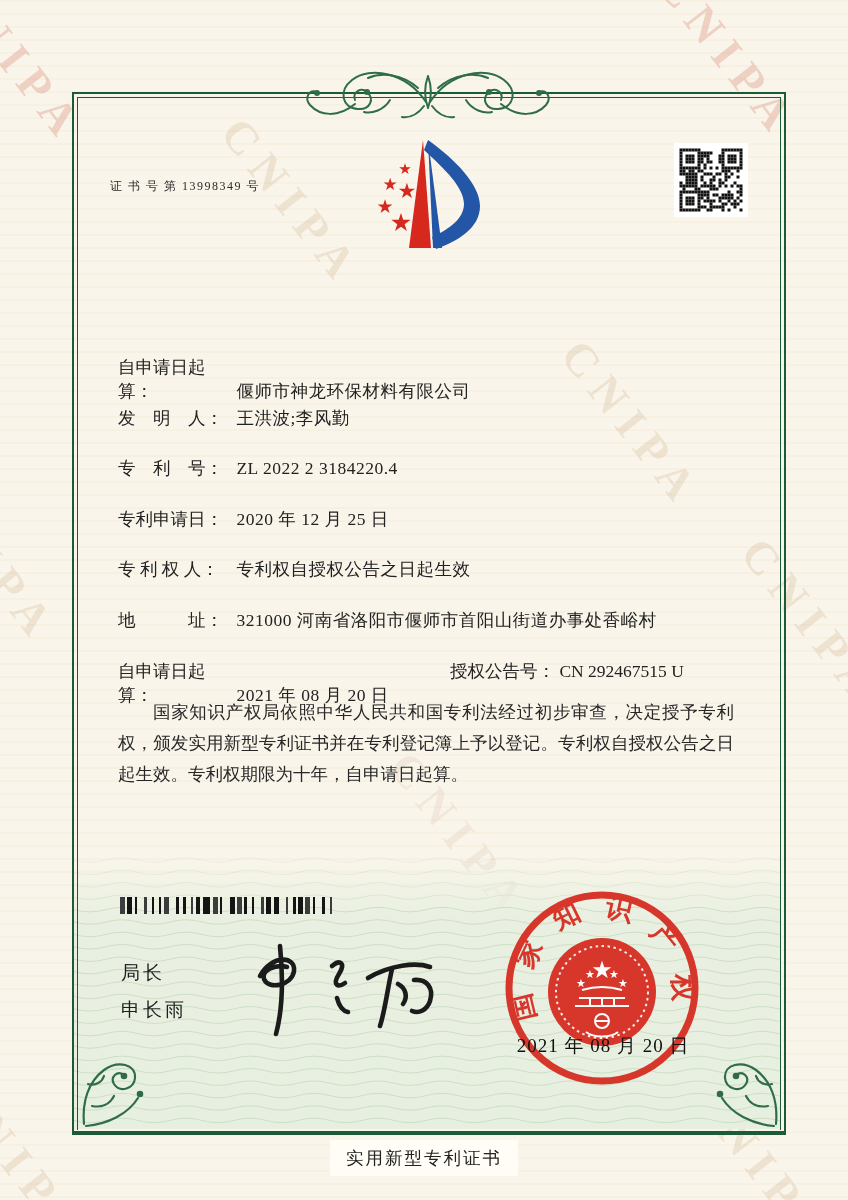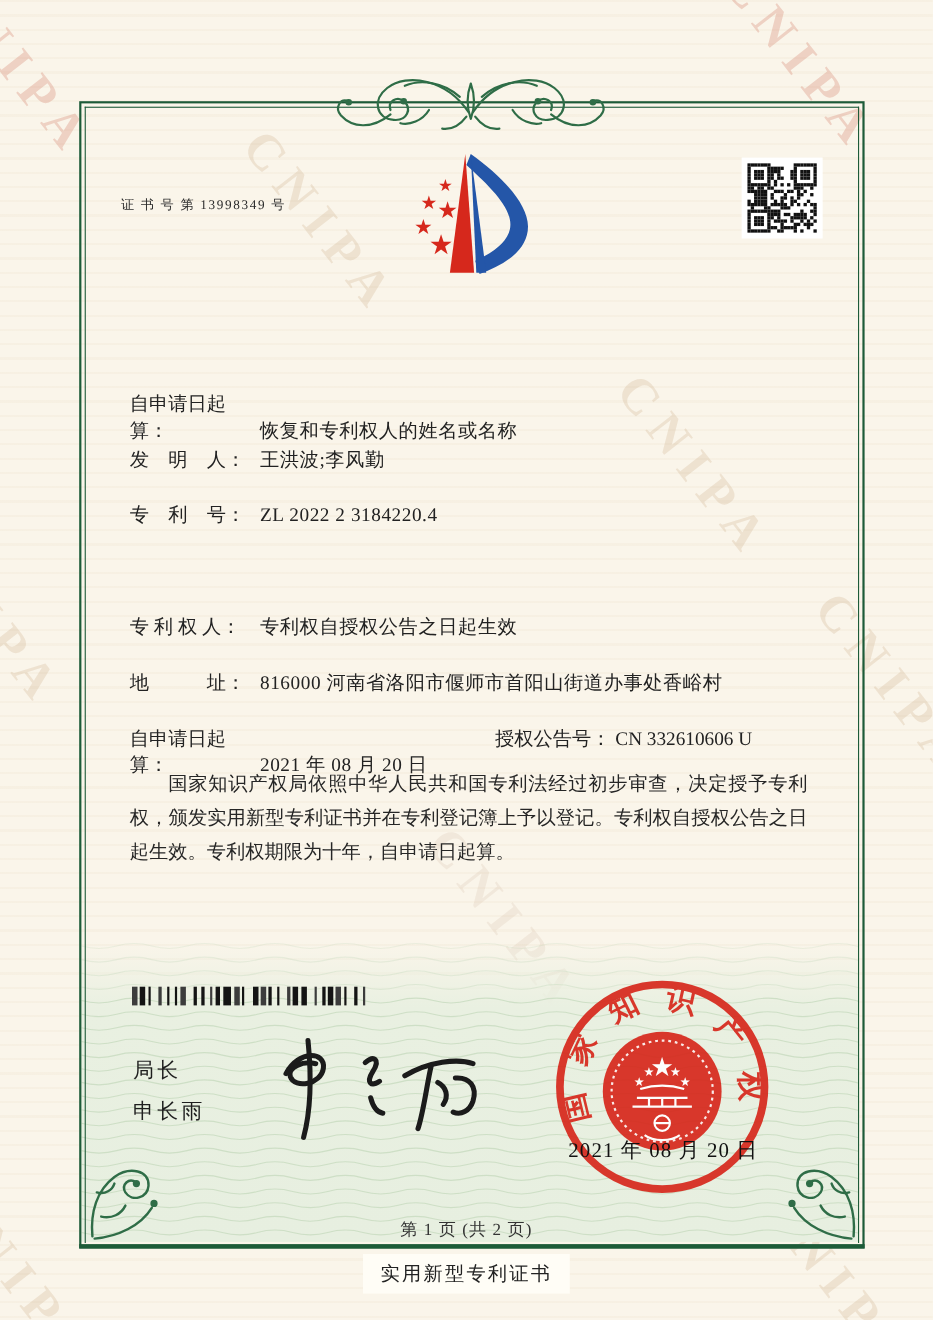"恢复和专利权人的姓名或名称" span.val { text: 恢复和专利权人的姓名或名称 -> 偃师市神龙环保材料有限公司 }
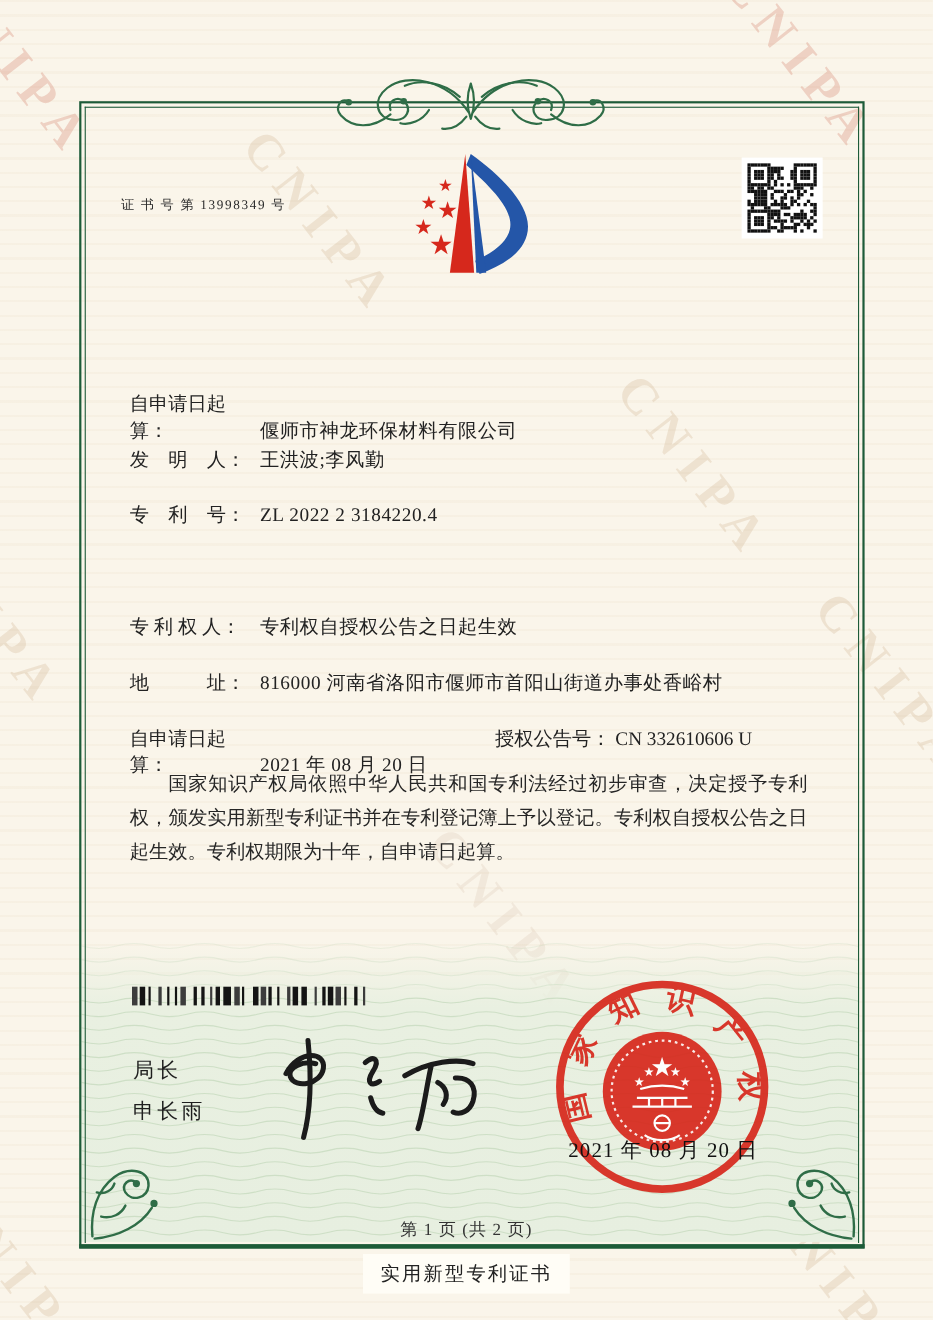"专利申请日： 2020 年 12 月" div.row { html: none -> <div> <span>专利申请日：</span> <span>2020 年 12 月 25 日</span> </div> }
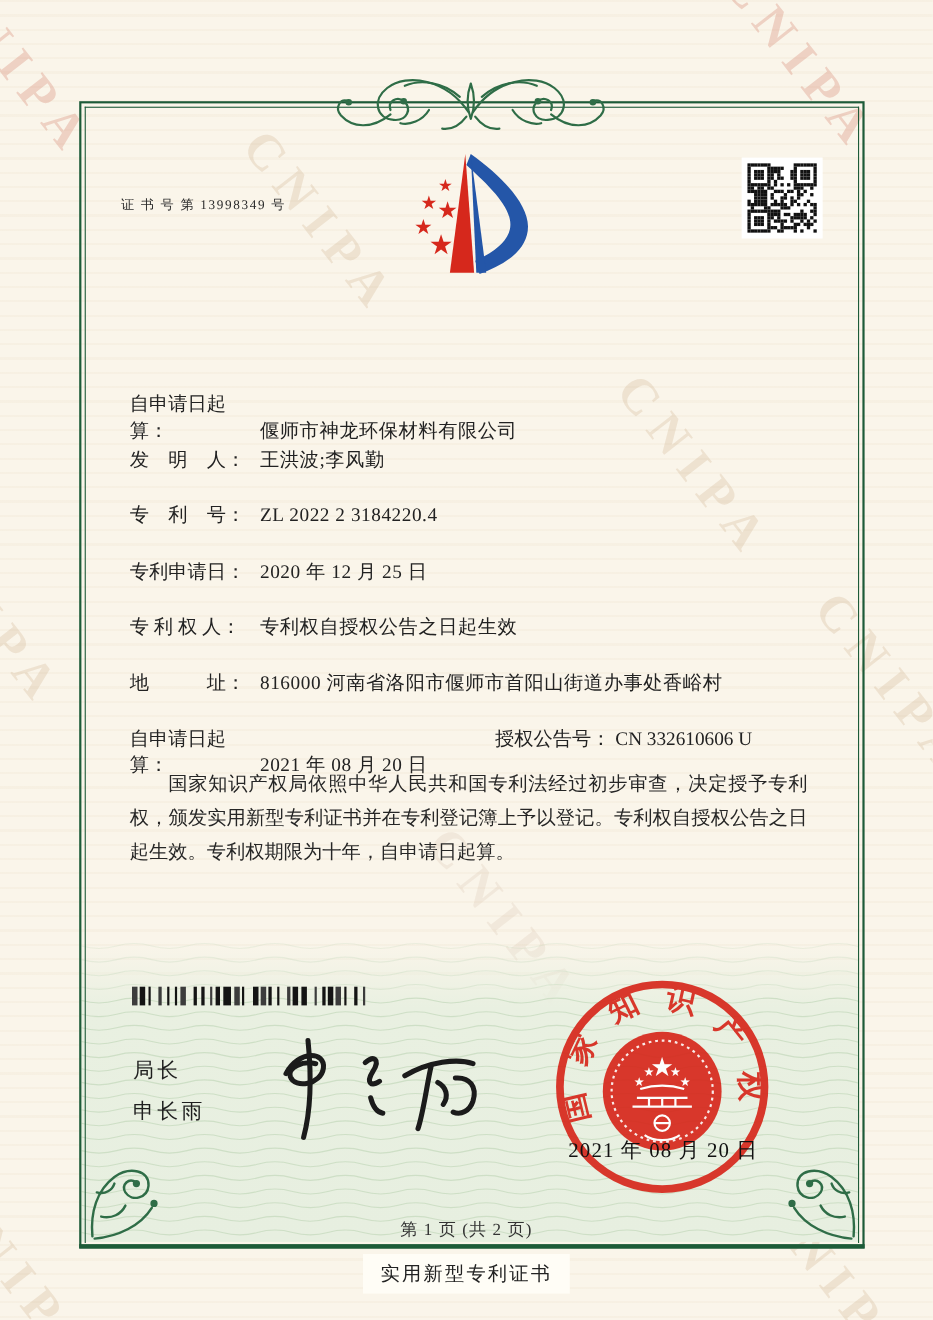"816000 河南省洛阳市偃师市首阳山街道办事处香峪村" span.val { text: 816000 -> 321000 }
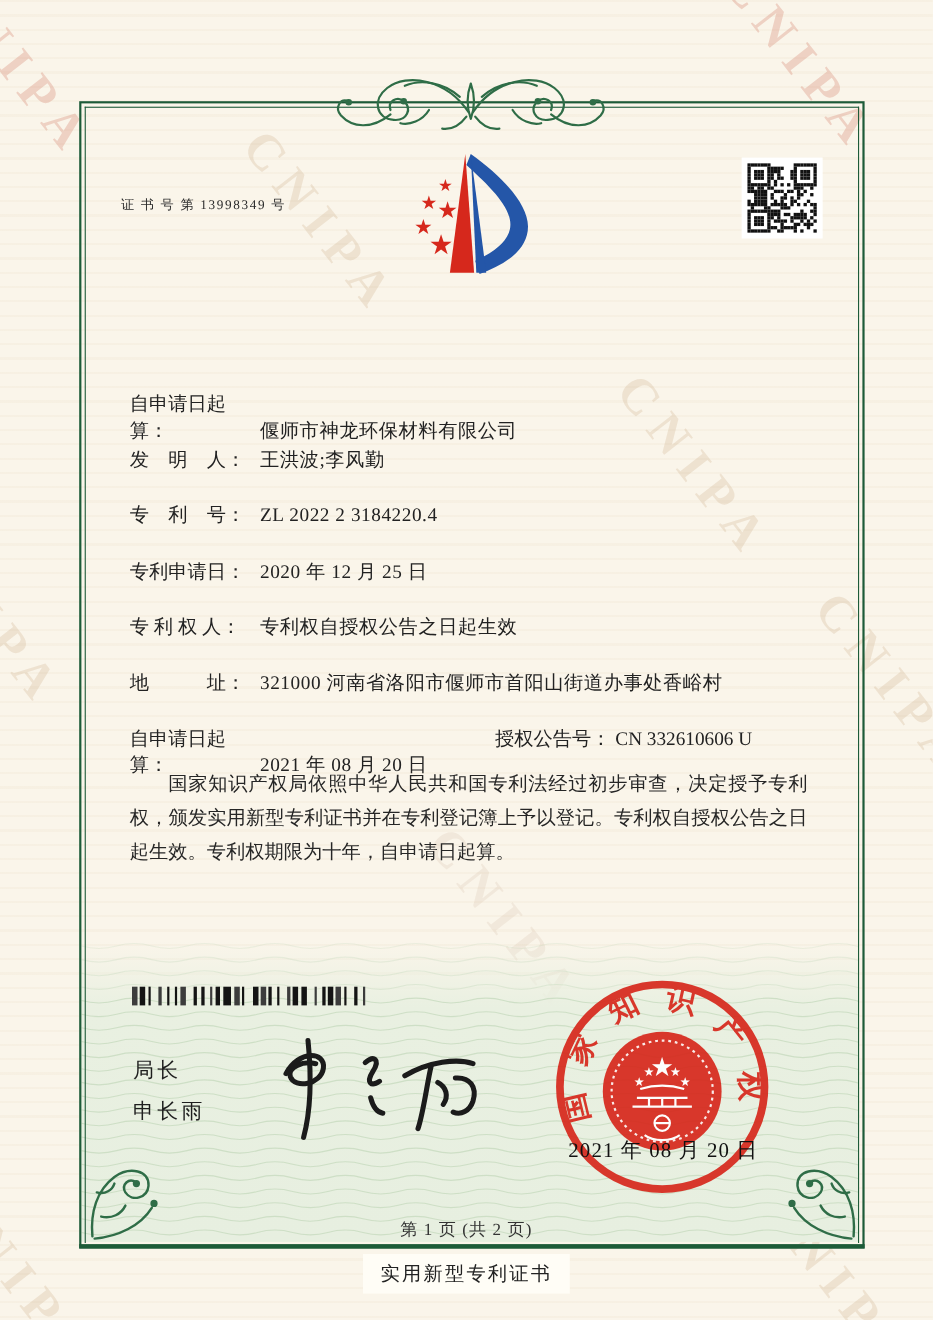"CN 332610606 U" span { text: 332610606 -> 292467515 }
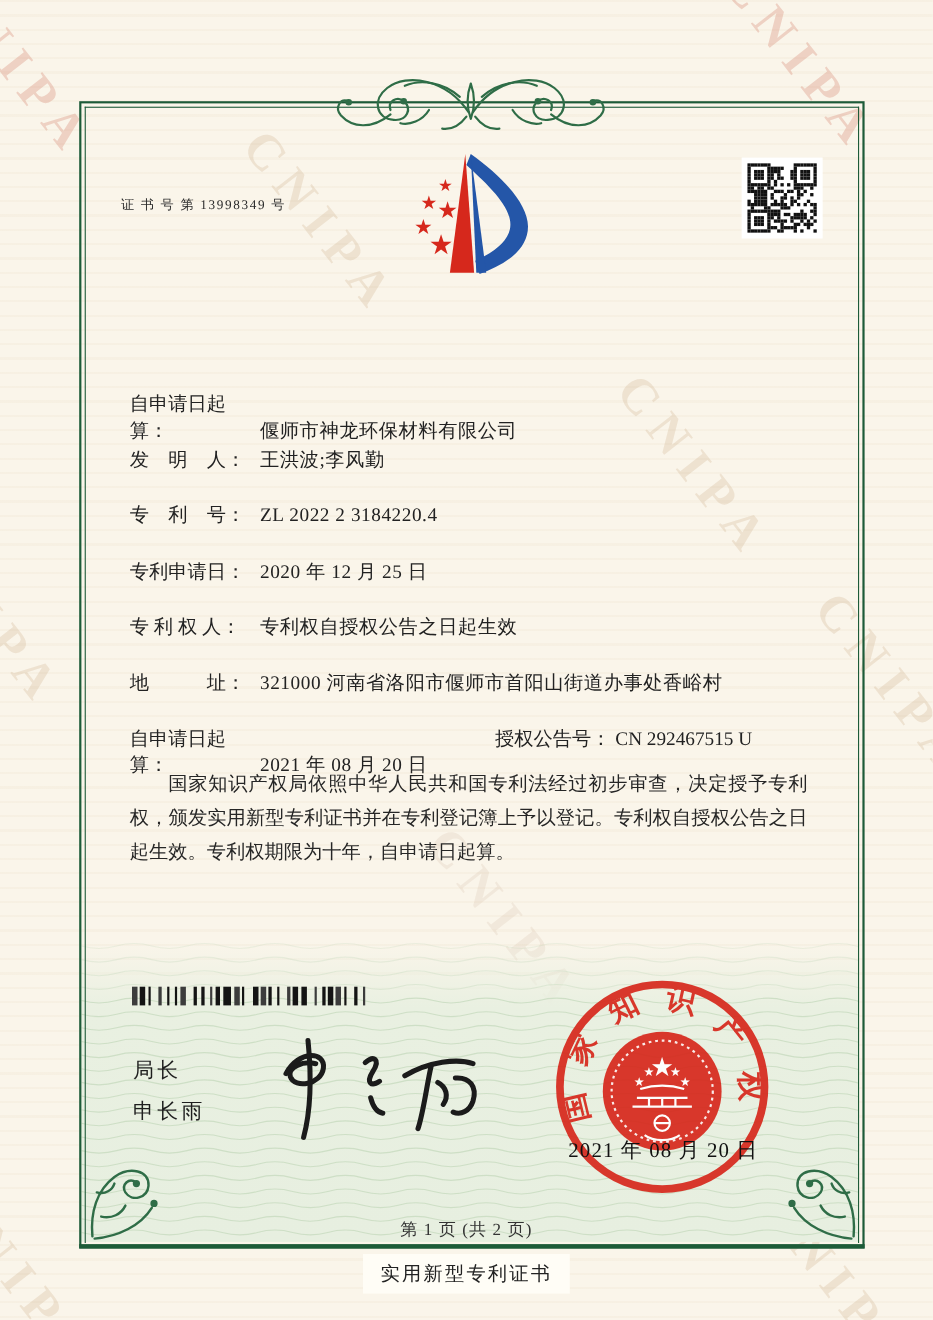"第 1 页 (共 2" div.pagefooter { html: <div>第 1 页 (共 2 页)</div> -> none }
